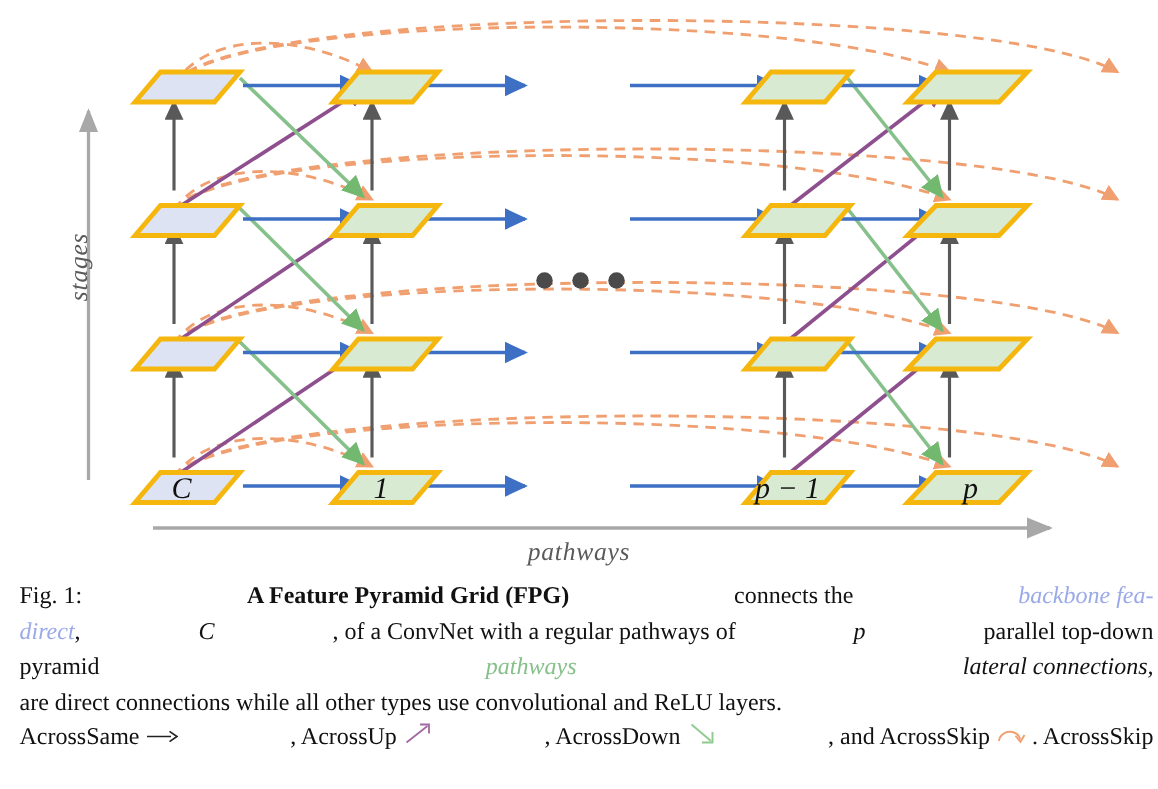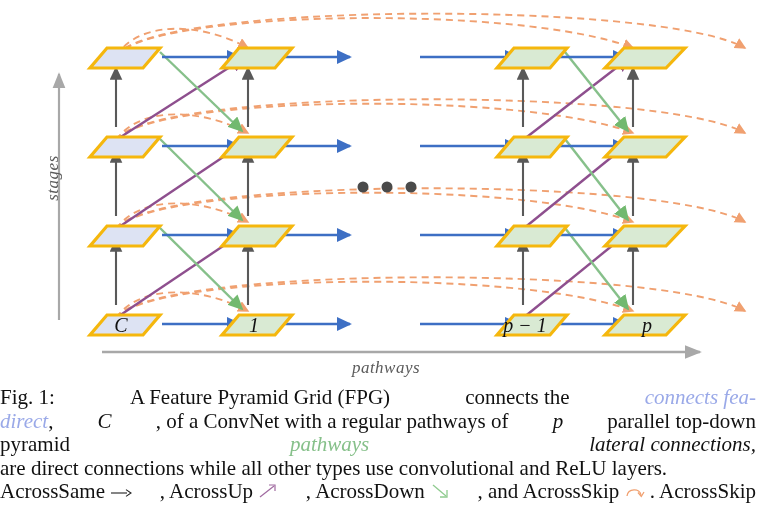"Fig. 1:" #caption { font-size: 21px -> 16px; left: 0 -> 13px }
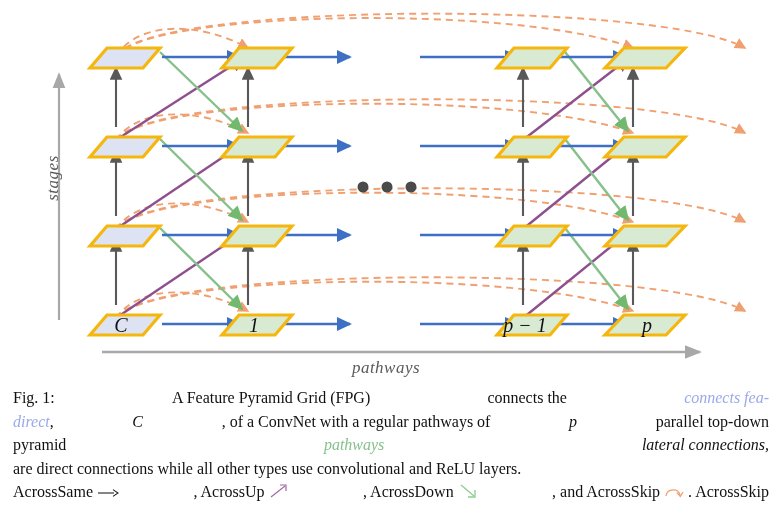"A Feature Pyramid Grid (FPG)" #caption .bold { font-weight: normal -> bold }
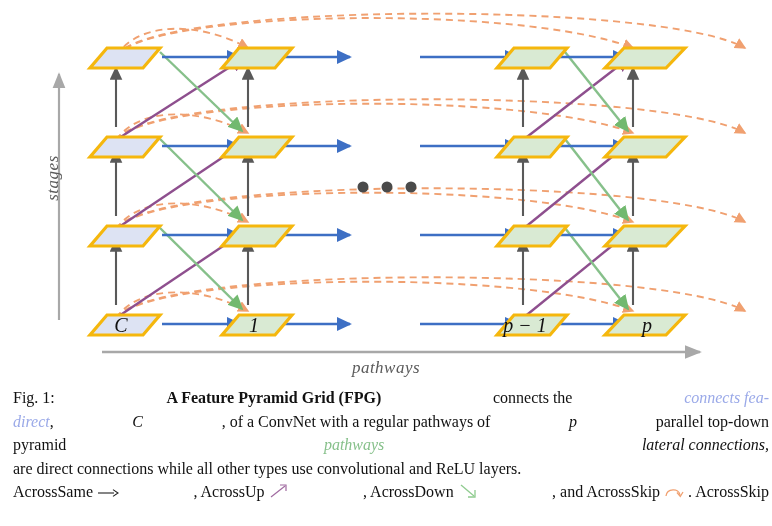"connects fea-" span.backbone { text: connects -> backbone }
